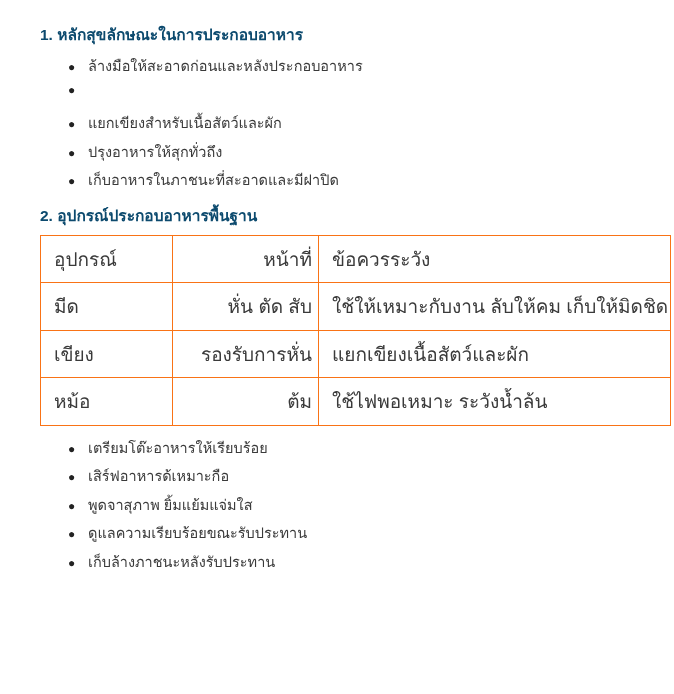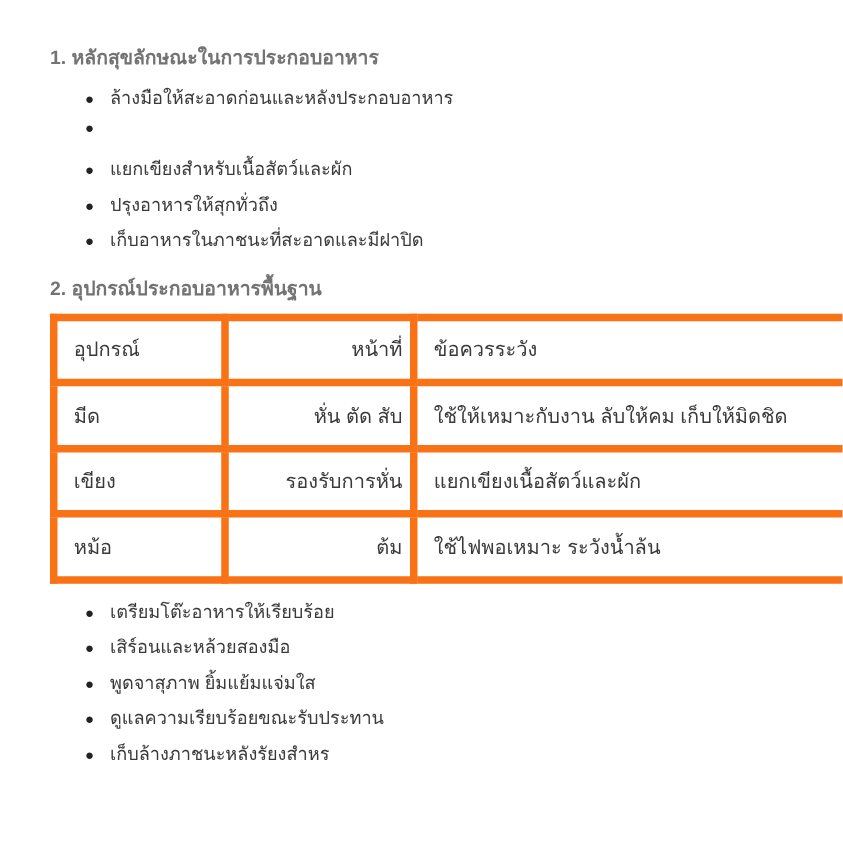"1. หลักสุขลักษณะในการประกอบอาหาร" .section-heading { color: #737373 -> #0c4a6e; margin: 12px 0 8px 0 -> 0 0 8px 0 }
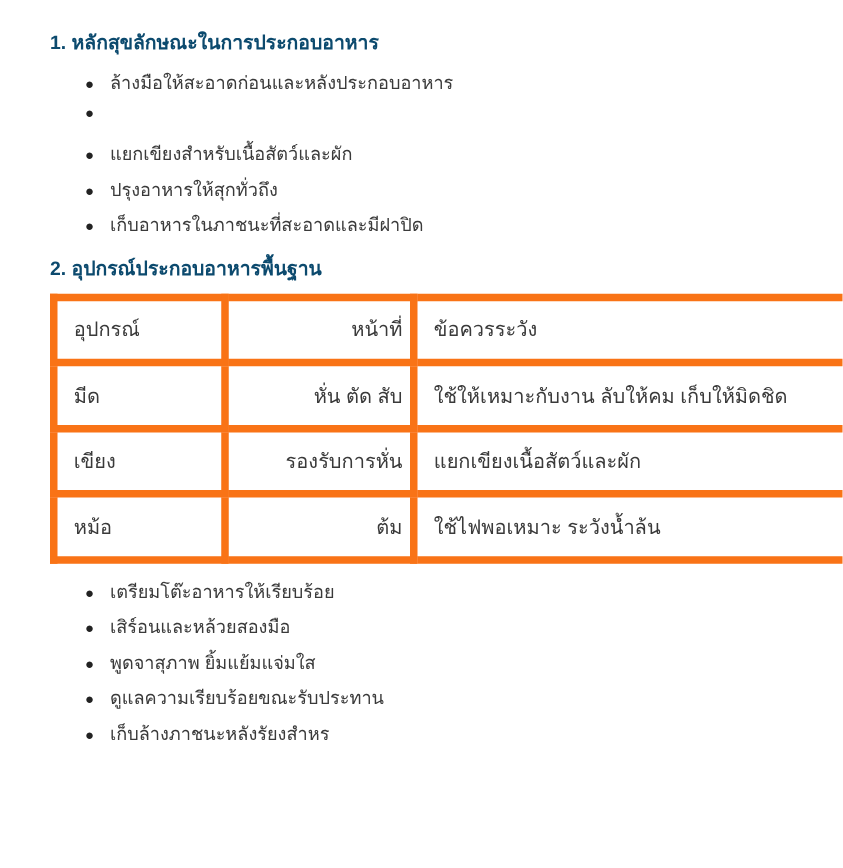"อุปกรณ์" table.equipment-table td { border: 6px solid #f97316 -> 1px solid #f97316; font-size: 16px -> 19px }
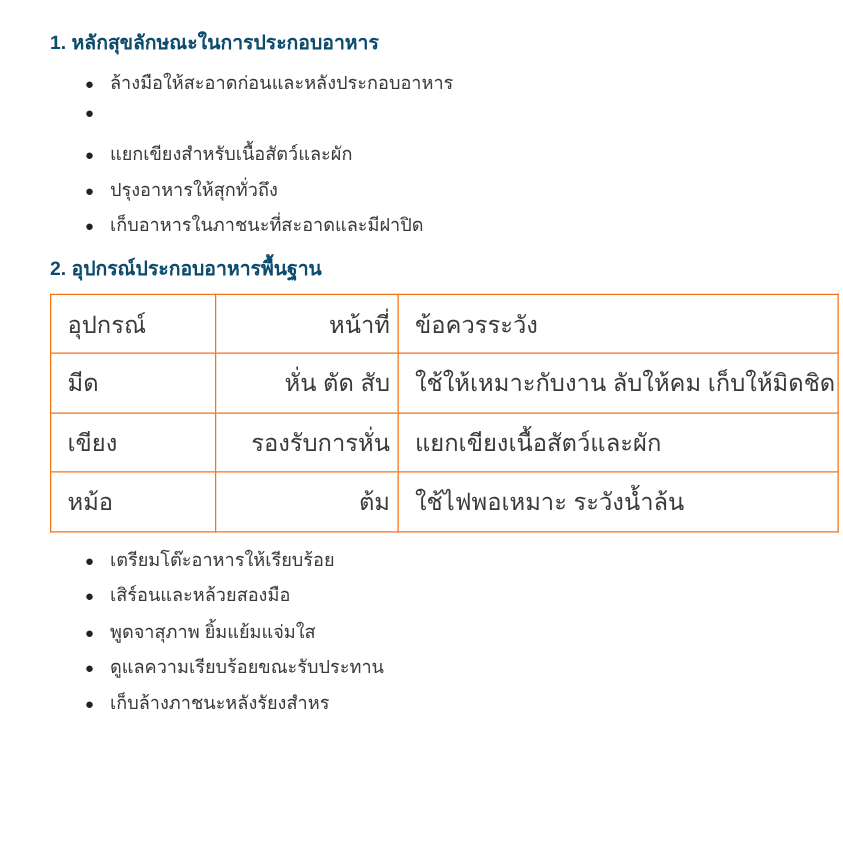"เสิร์อนและหล้วยสองมือ" span { text: เสิร์อนและหล้วยสองมือ -> เสิร์ฟอาหารด้เหมาะกือ }
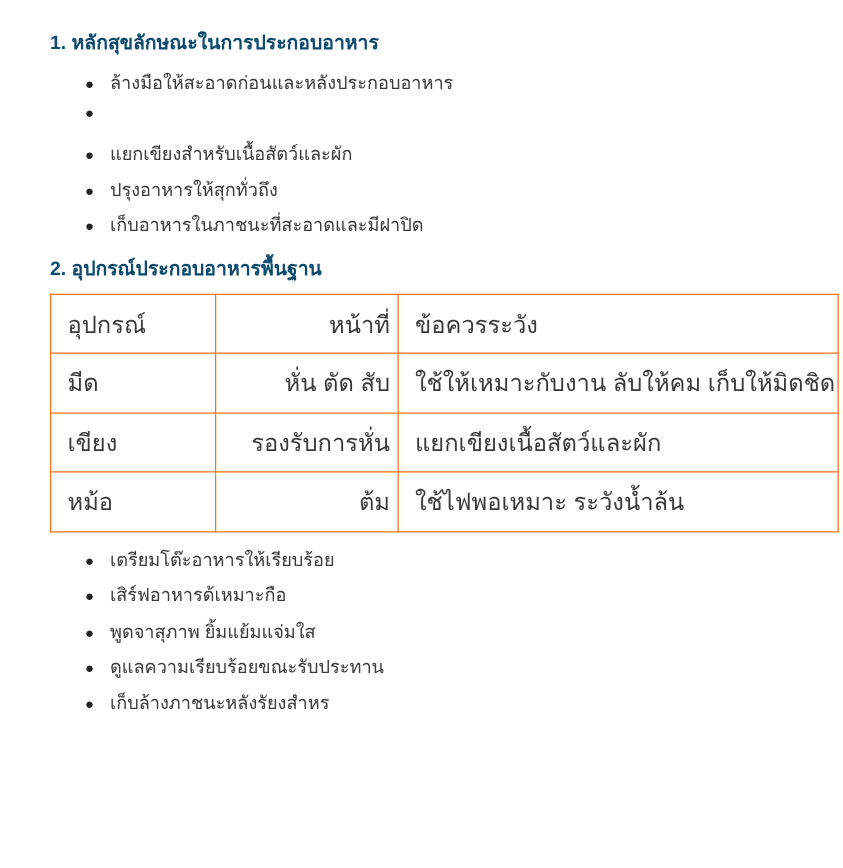"เก็บล้างภาชนะหลังรัยงสำหร" span { text: เก็บล้างภาชนะหลังรัยงสำหร -> เก็บล้างภาชนะหลังรับประทาน }
